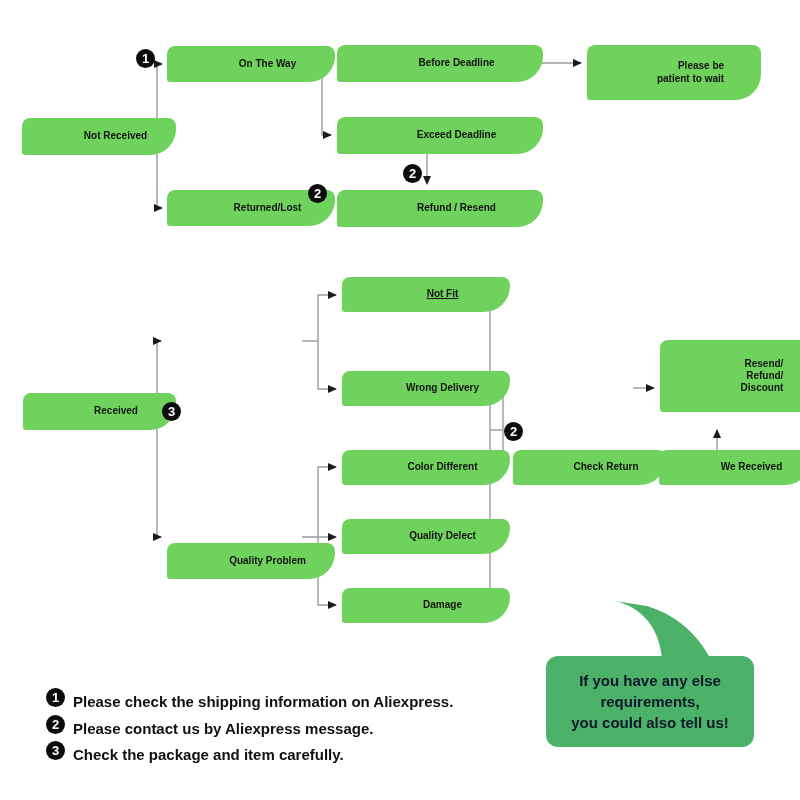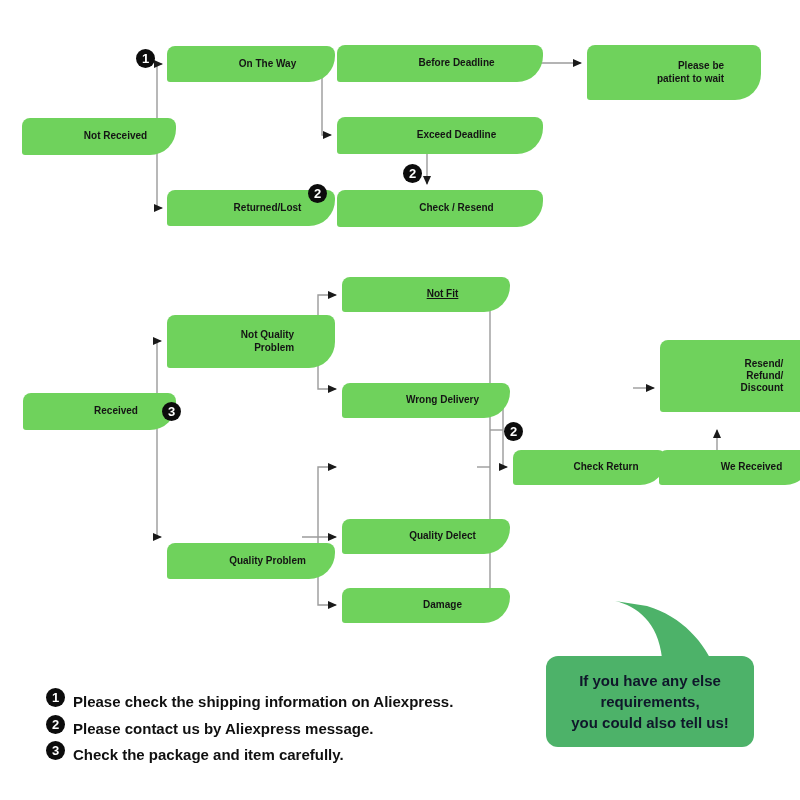"Check / Resend" div.node { text: Check -> Refund }
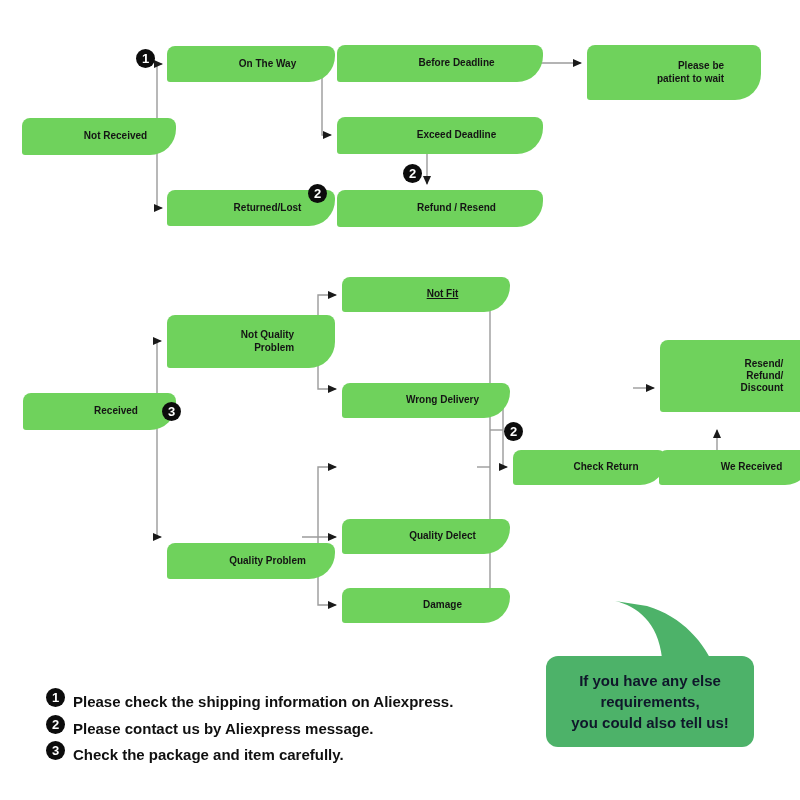"Not Quality" div.node { html: <div>Not Quality Problem</div> -> none }
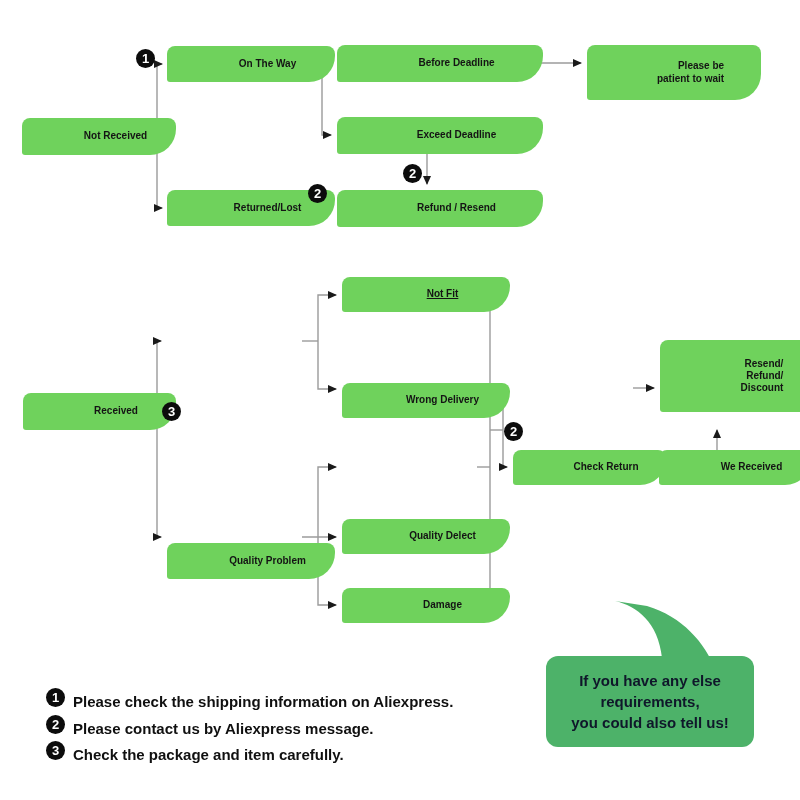"Wrong Delivery" div.node { margin-top: 12px -> none }
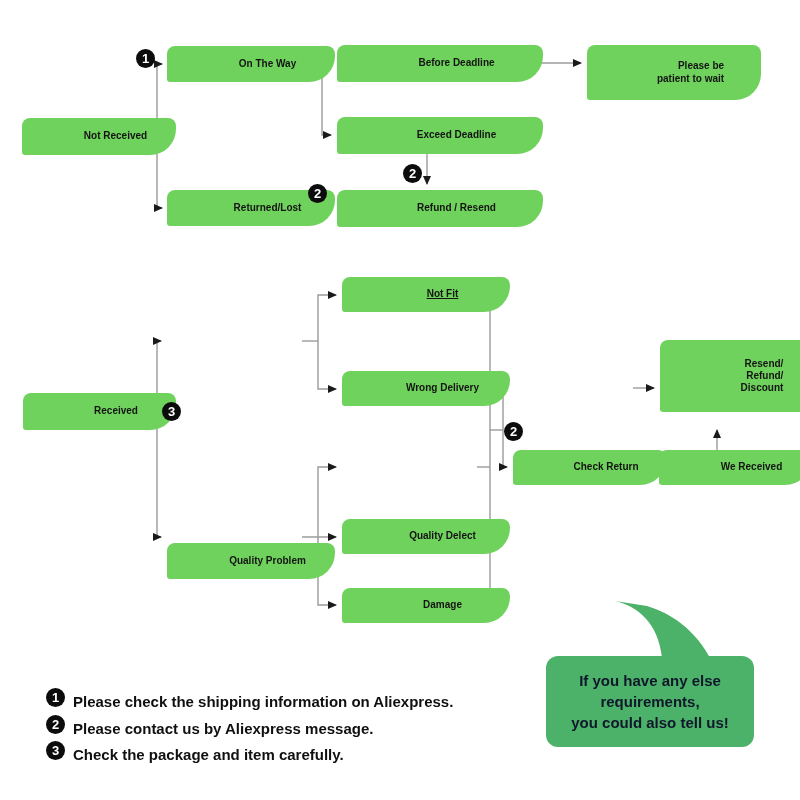"Color Different" div.node { html: none -> <div>Color Different</div> }
